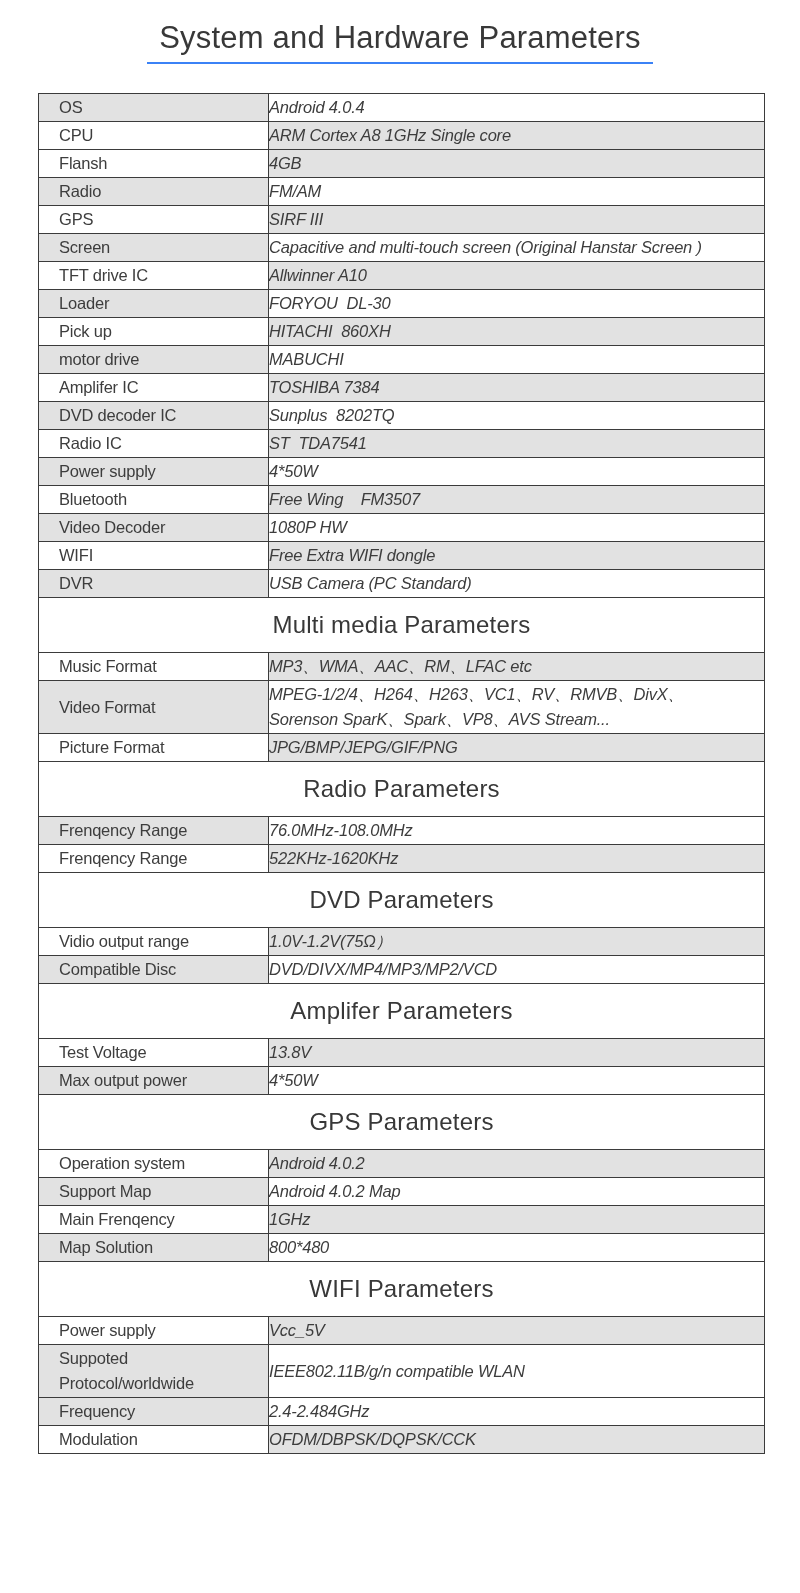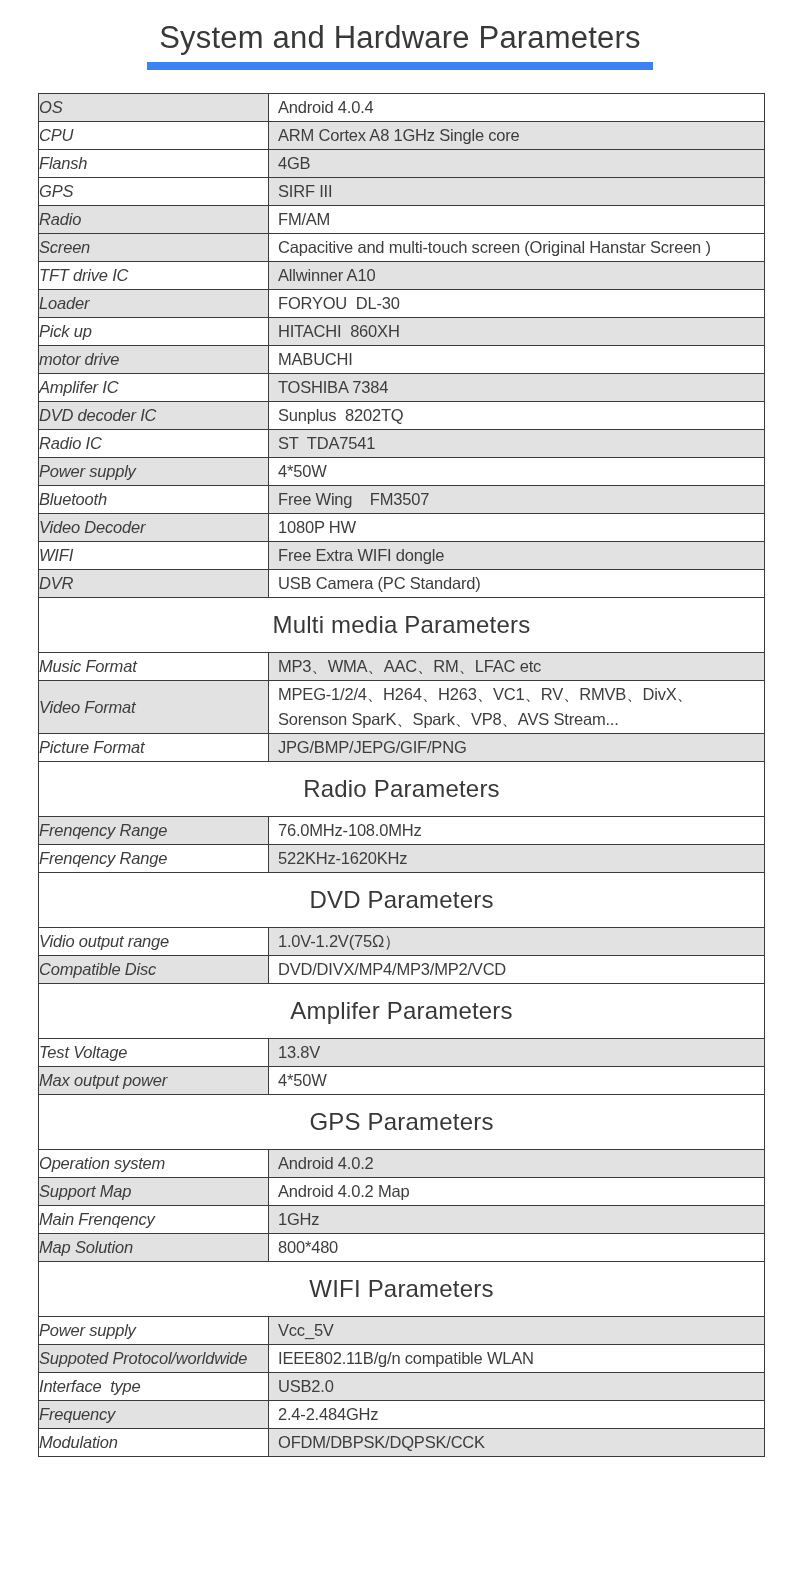"System and Hardware Parameters" .page-title { border-bottom: 8px solid #3b82f6 -> 2px solid #3b82f6 }
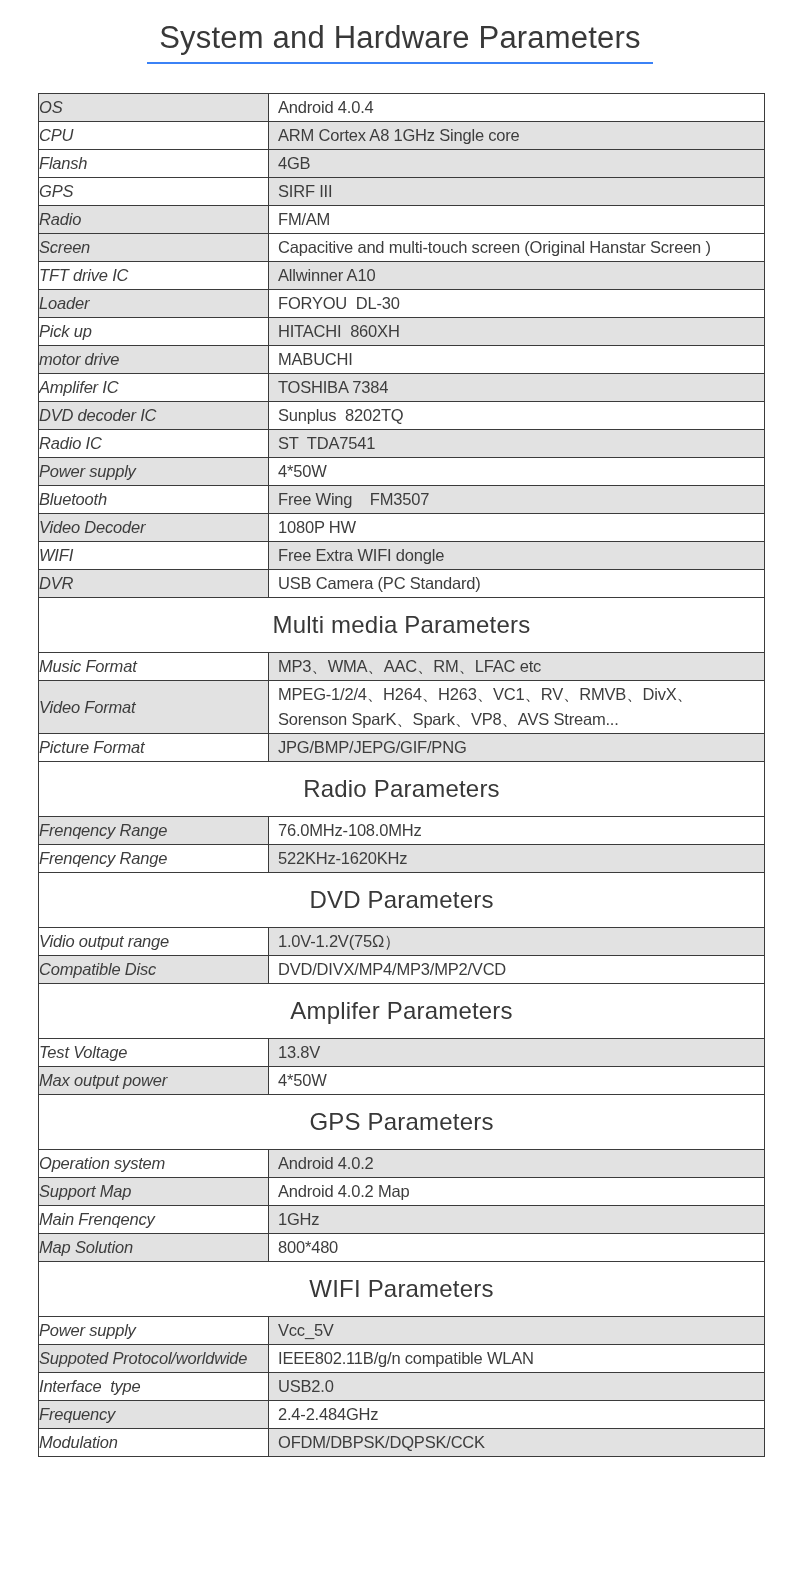"OS" td.label { font-style: italic -> none; padding-left: 0 -> 20px }
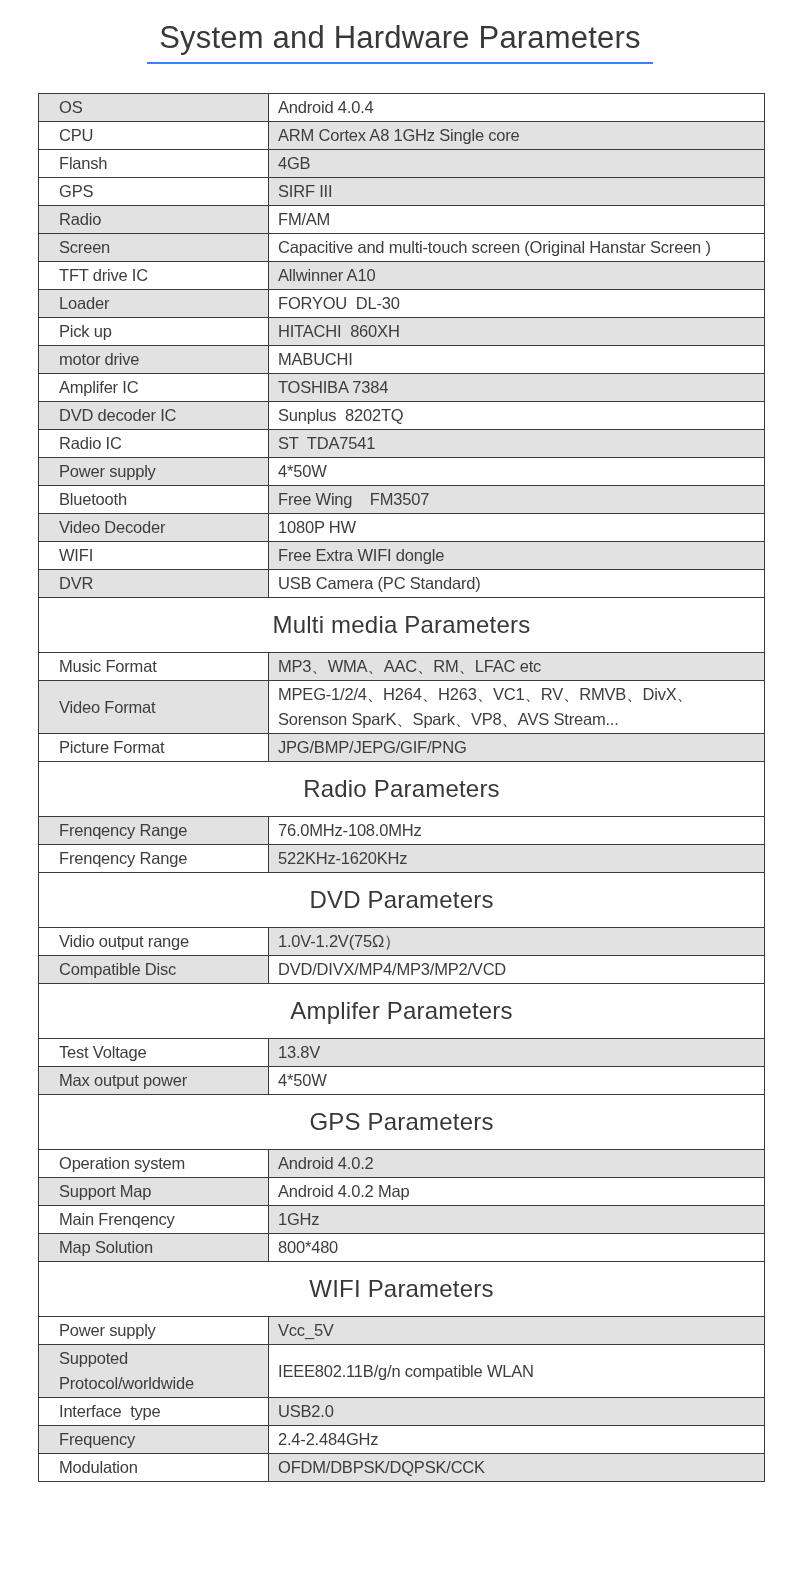"Android 4.0.4" td.value { font-style: none -> italic; padding-left: 9px -> 0 }
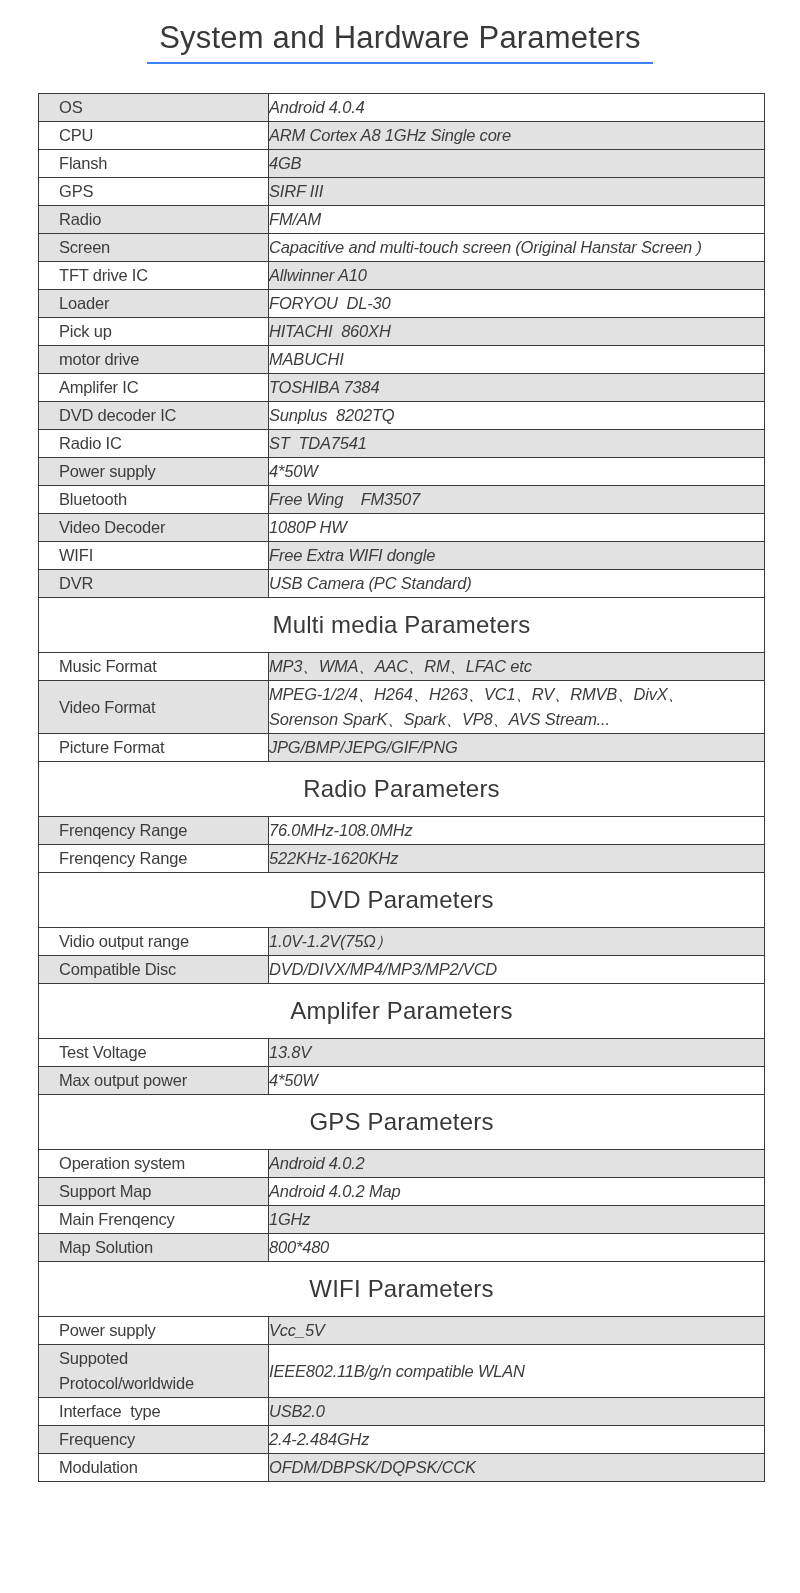"GPS" tr.data-row { order: before "Radio" -> after "Radio" }
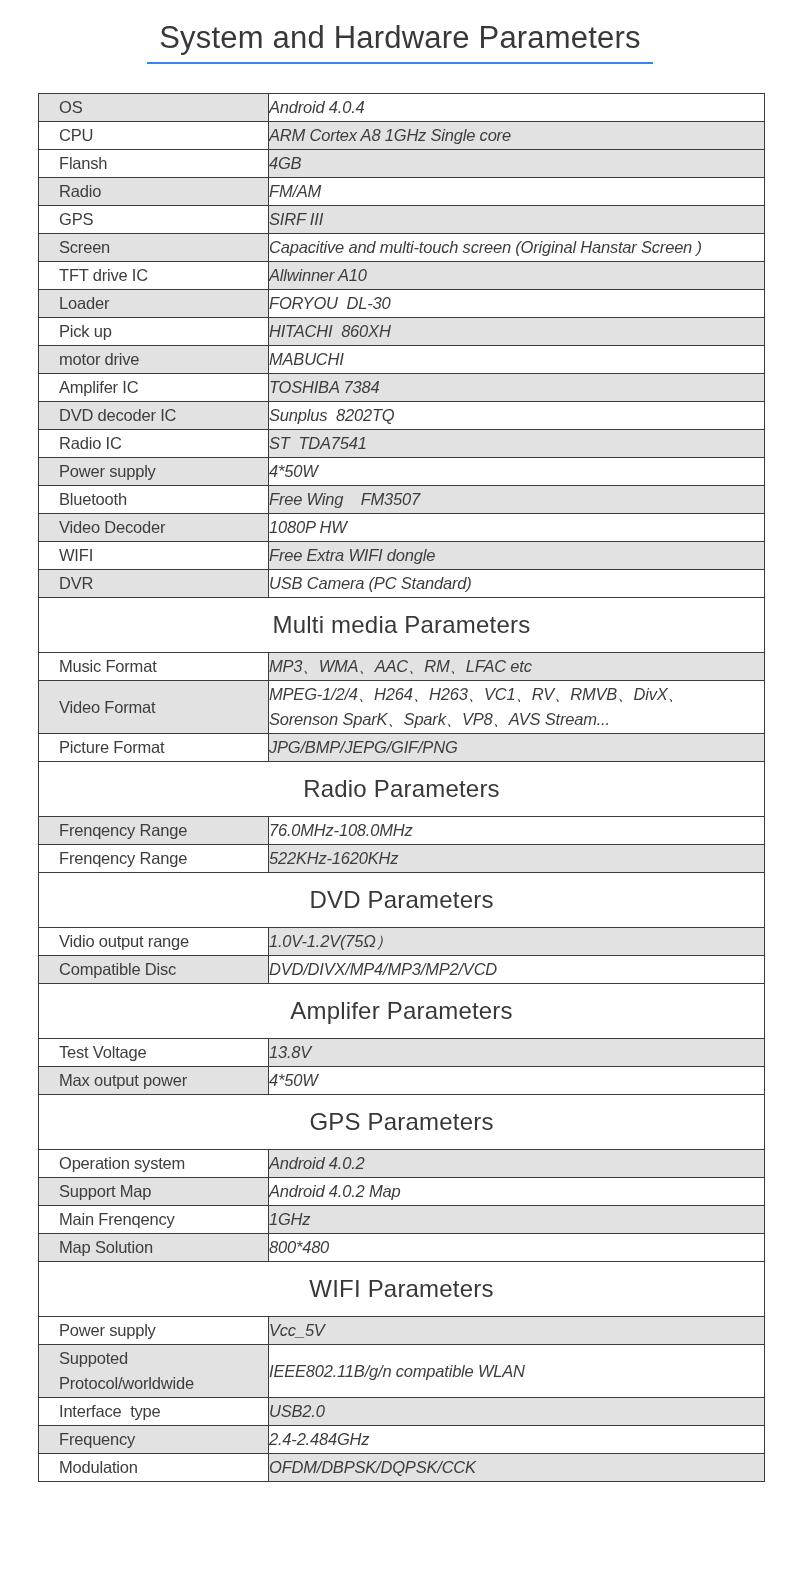"Interface type" tr.data-row { html: <tr> <td>Interface type</td> <td>USB2.0</td> </tr> -> none }
